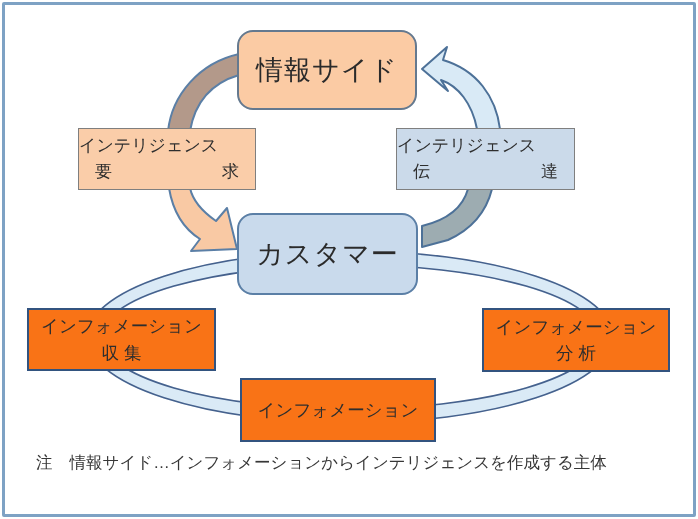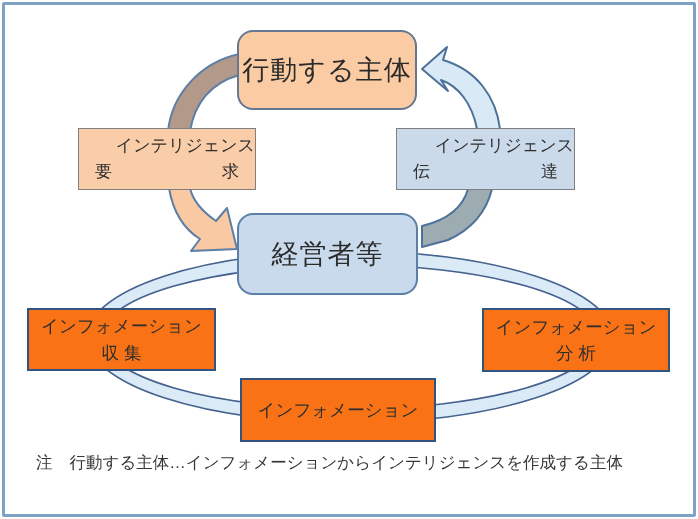"行動する主体" span { text: 行動する主体 -> 情報サイド }
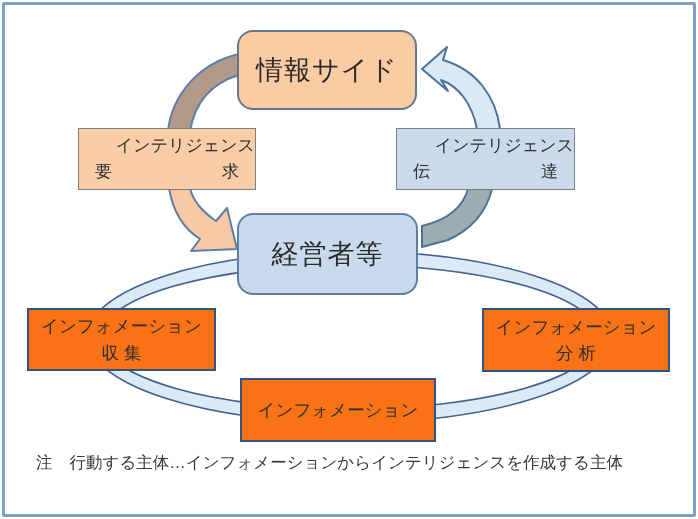"インテリジェンス" .tag .l1 { text-align: right -> left }
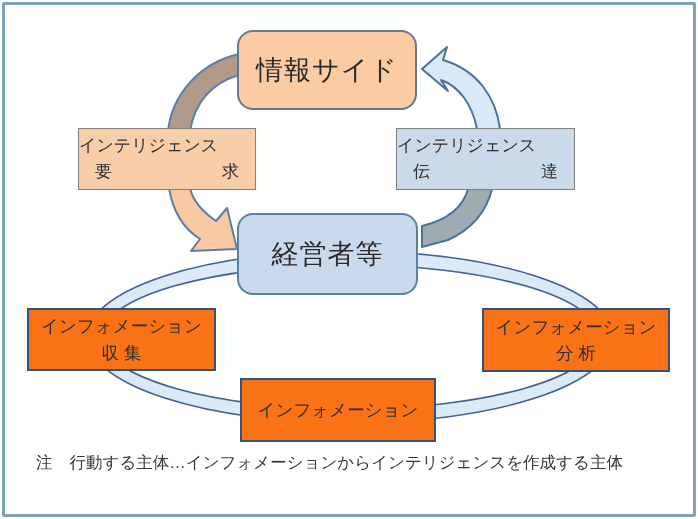"経営者等" span { text: 経営者等 -> カスタマー }
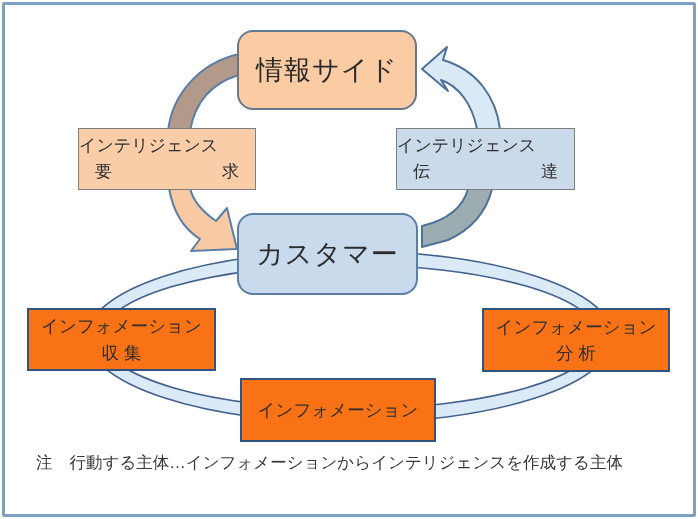"行動する主体…インフォメーションからインテリジェンスを作成する主体" div { text: 行動する主体 -> 情報サイド }
